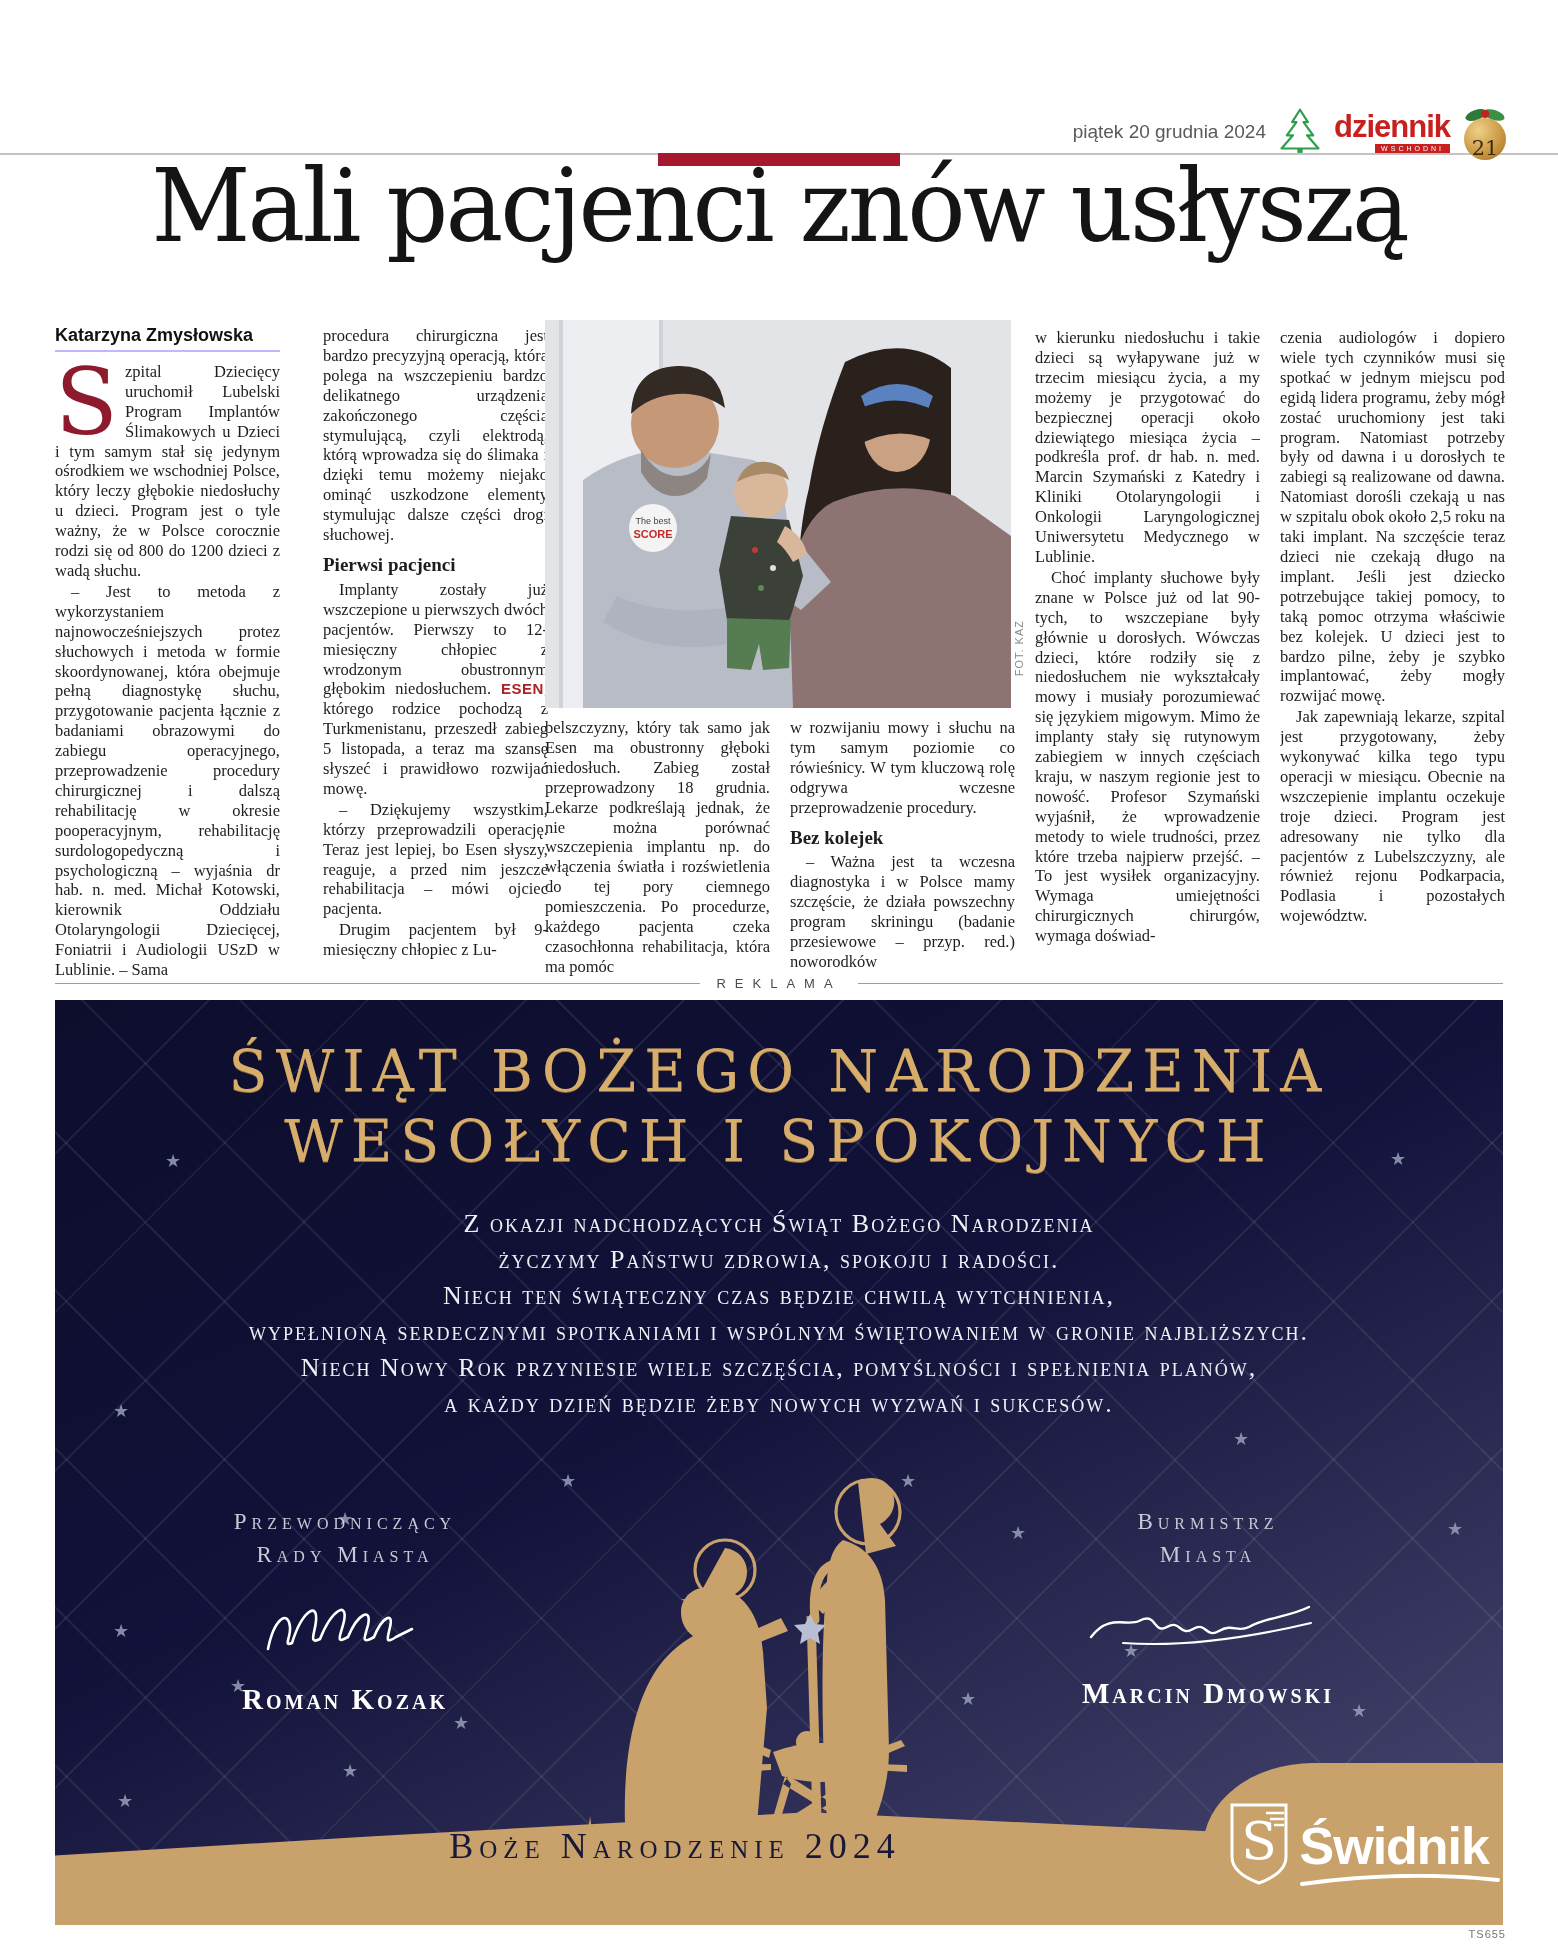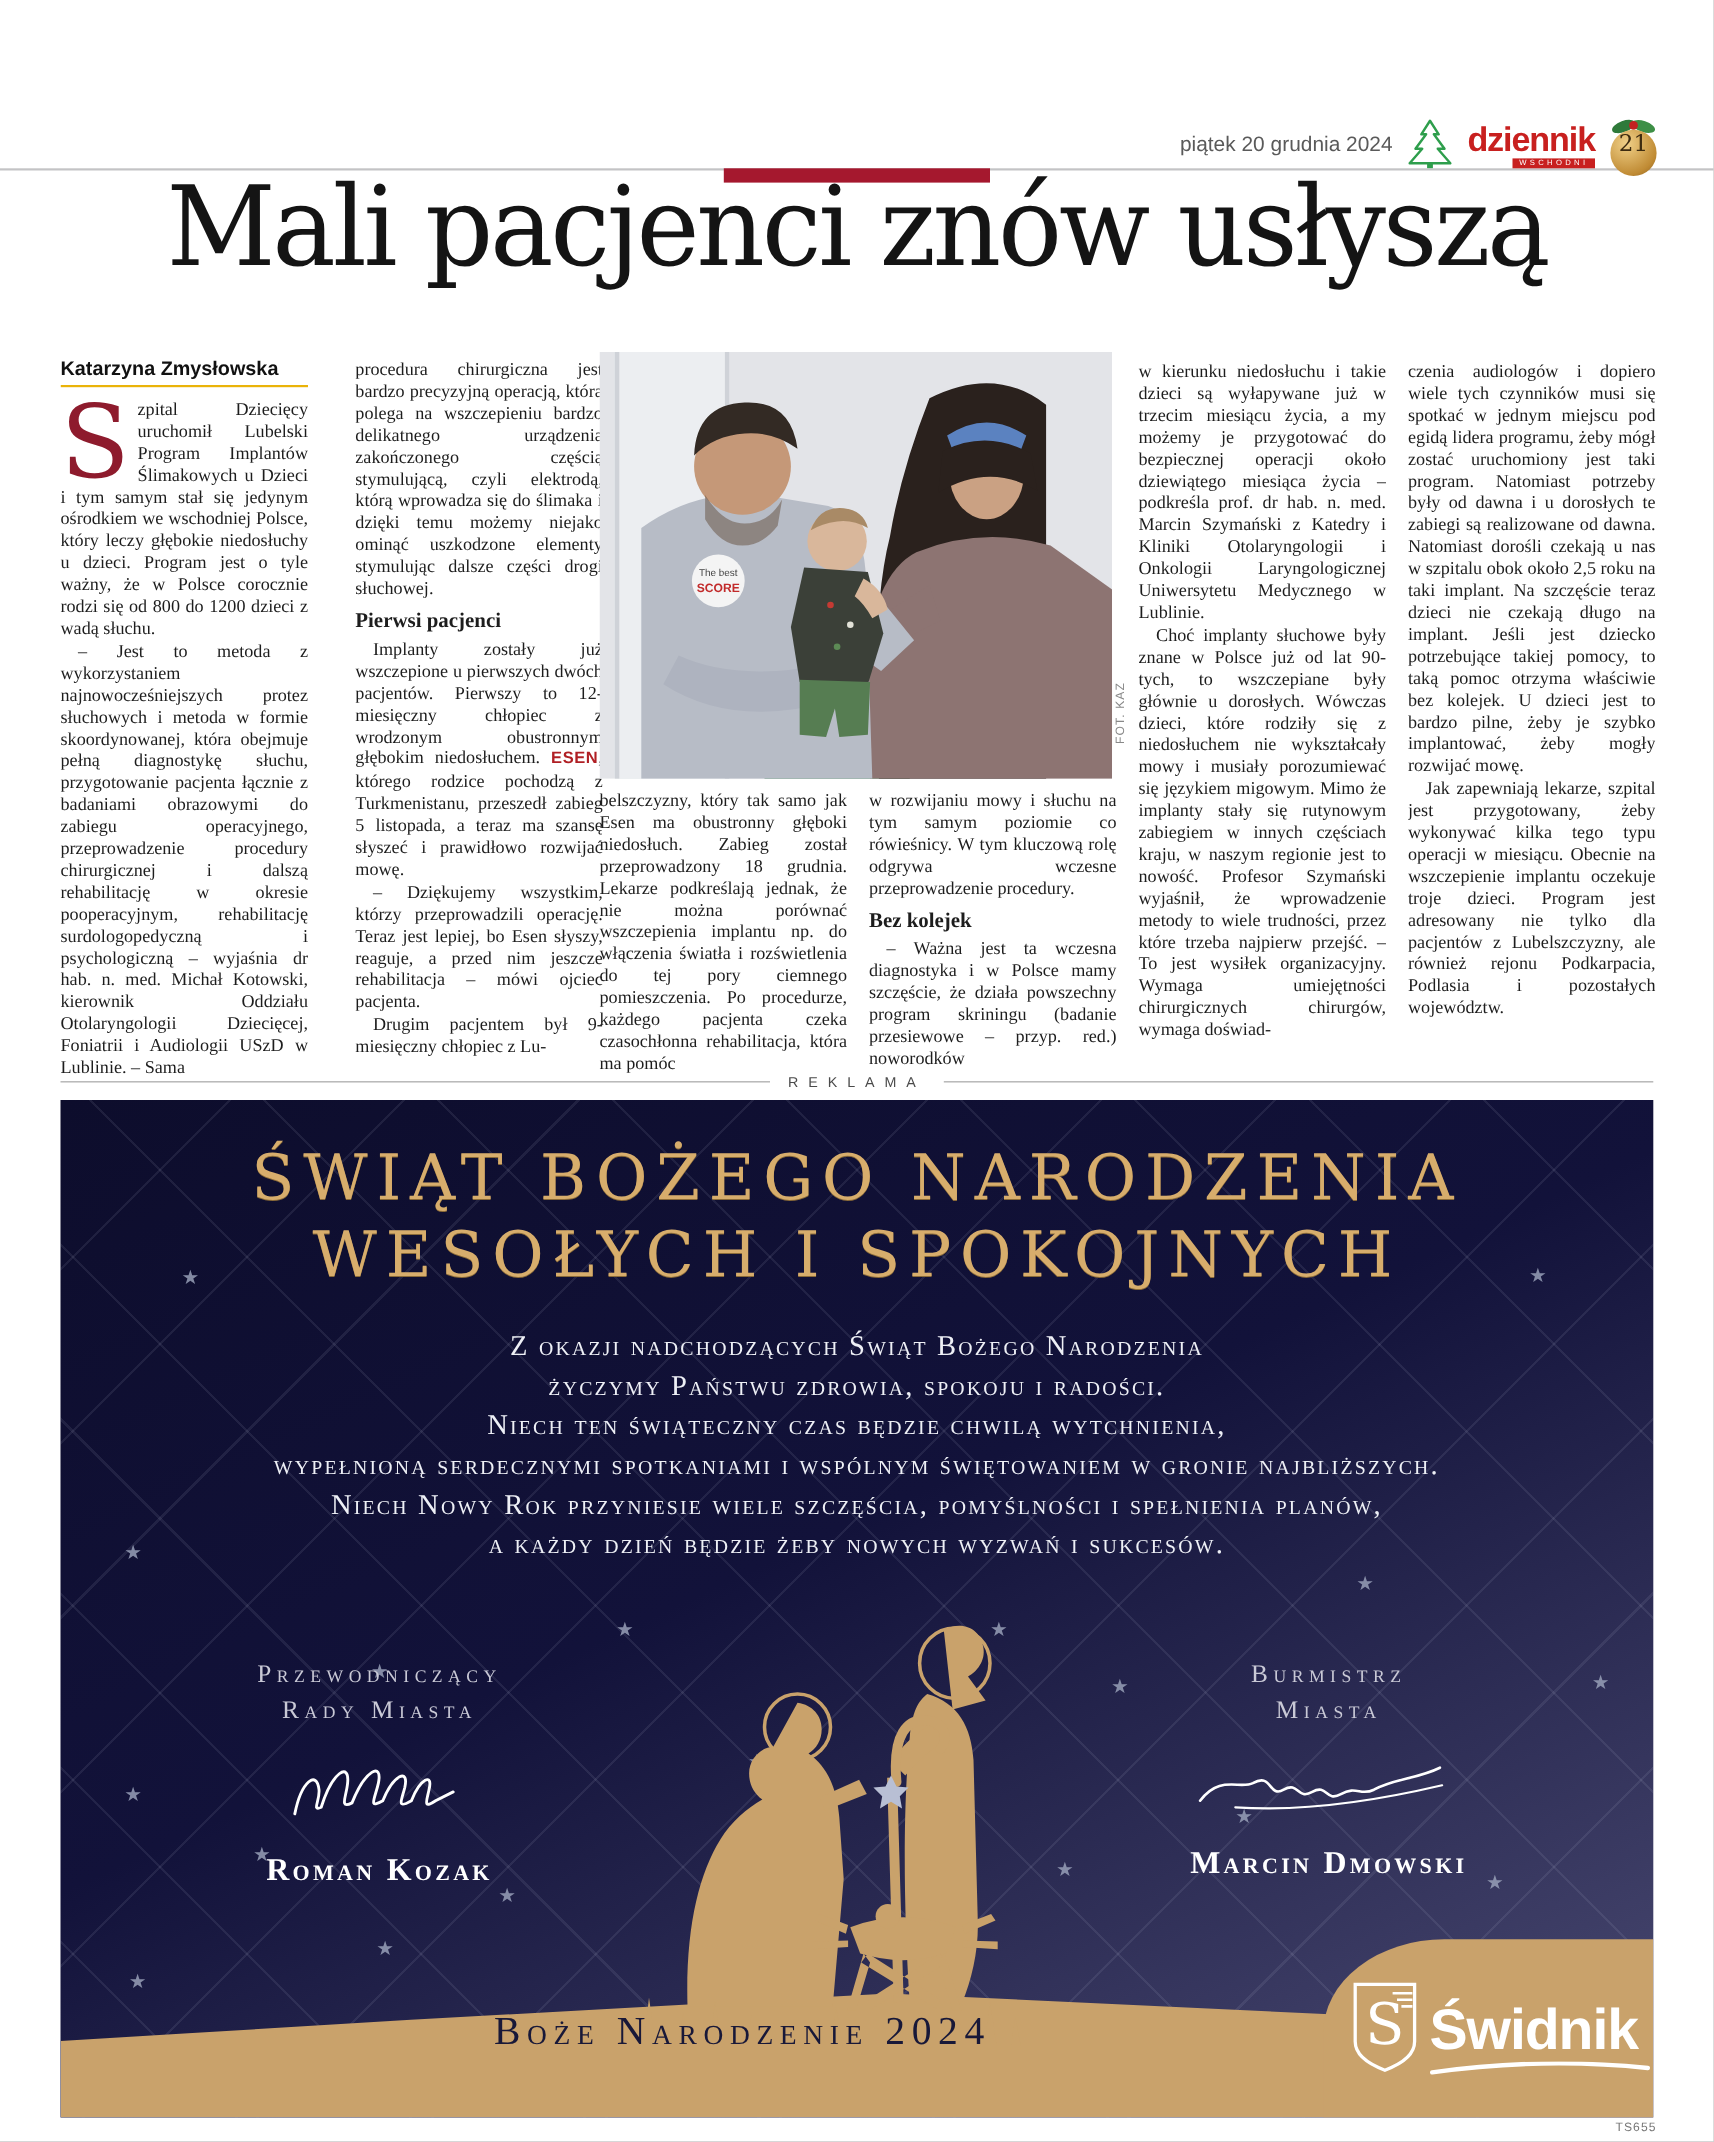"21" .bauble-ball { align-items: flex-start -> flex-end }
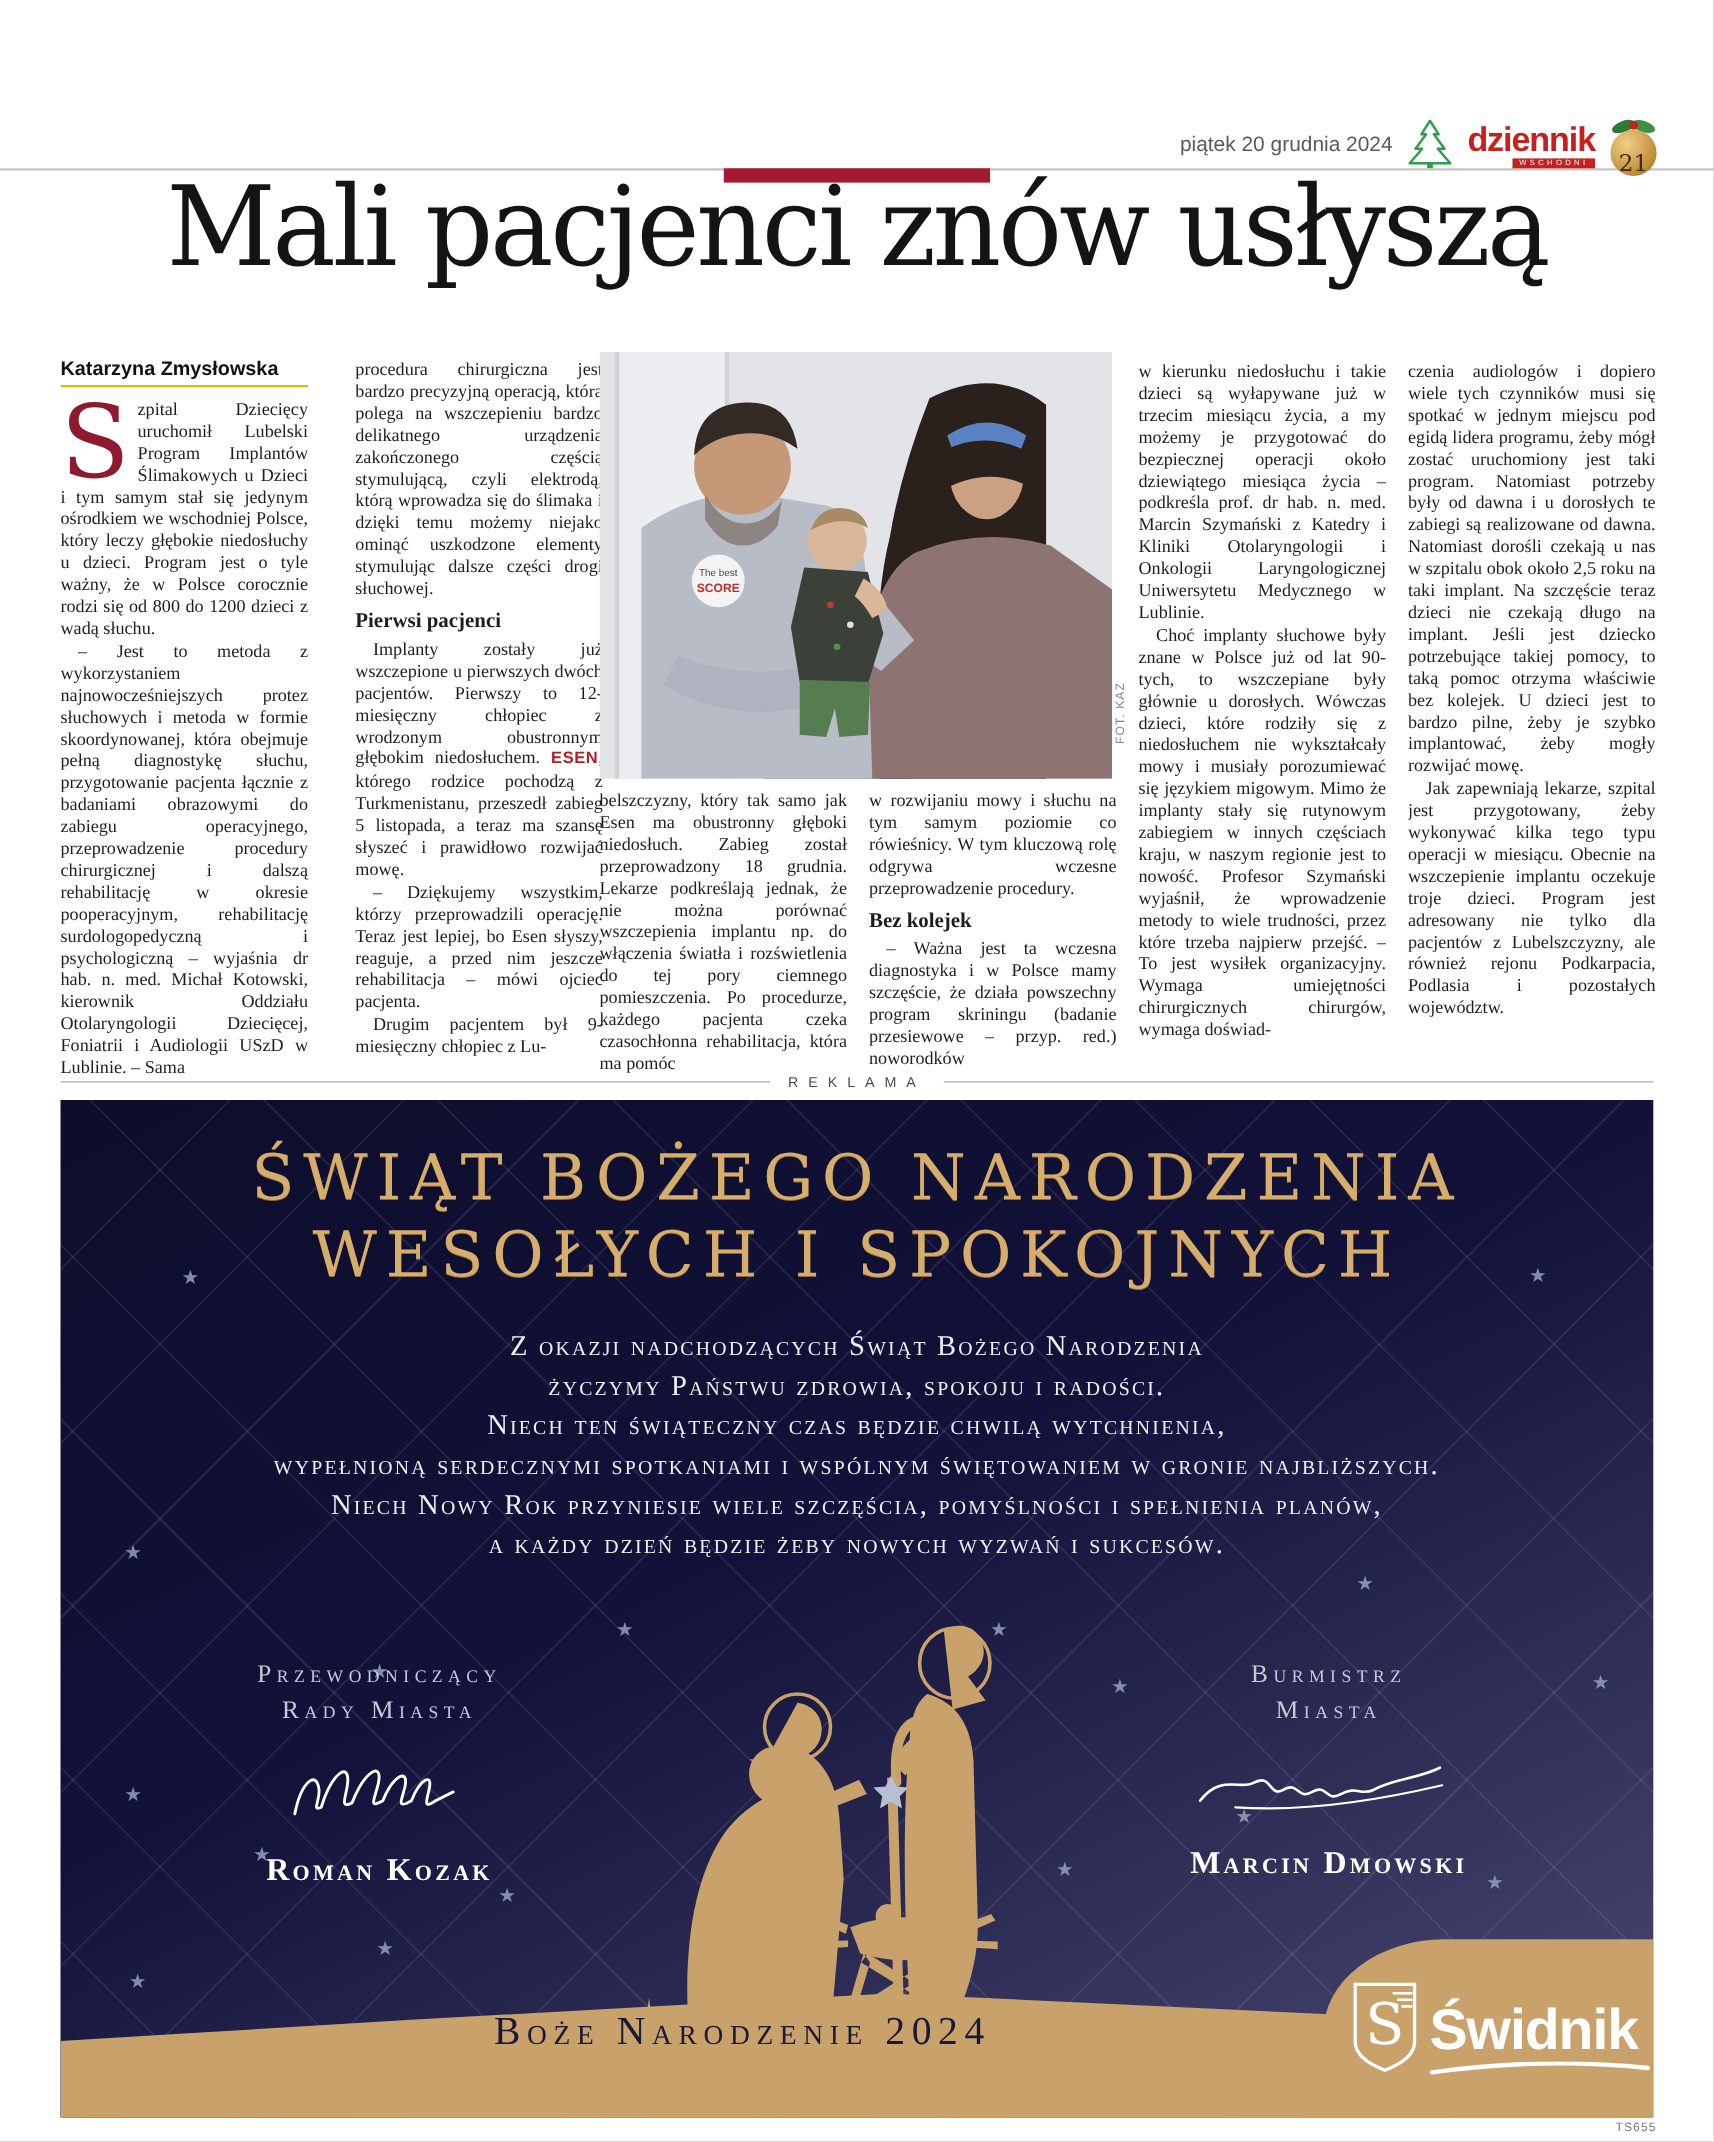"Katarzyna Zmysłowska" .byline { border-bottom: 2px solid #eab308 -> 2px solid #c4b5fd }
